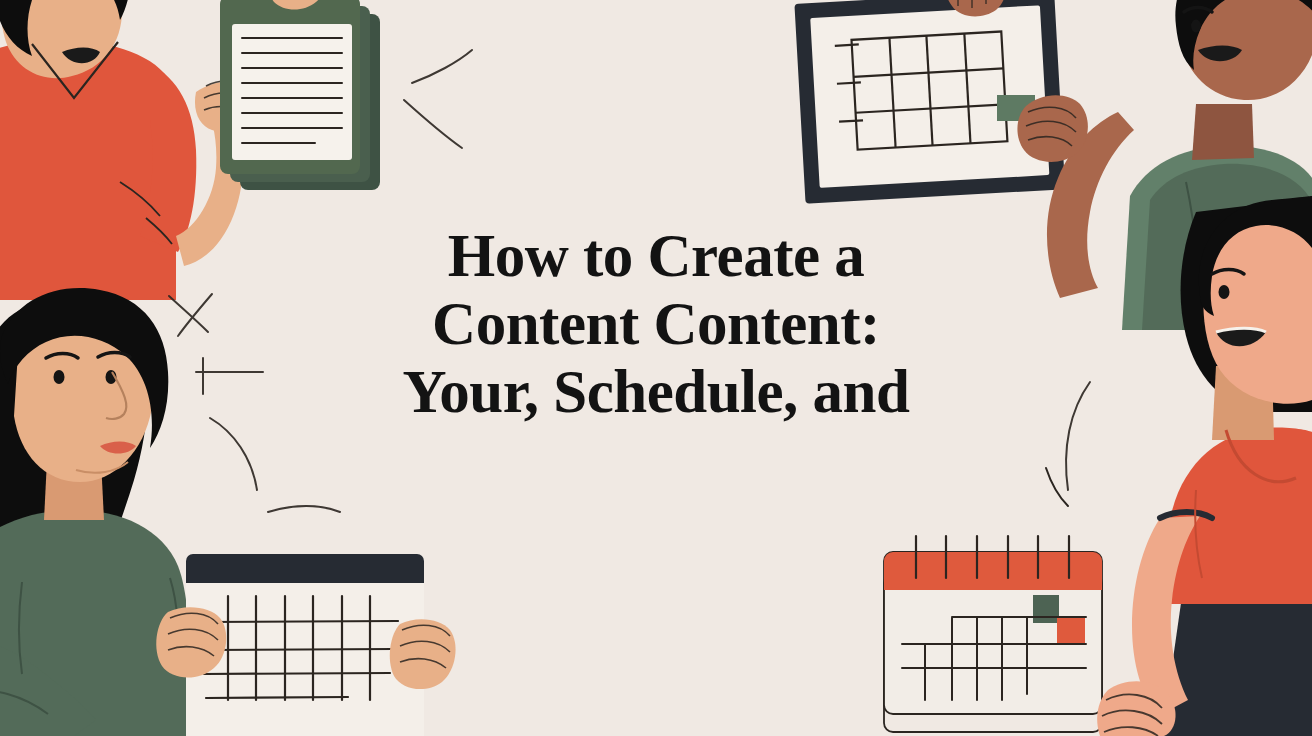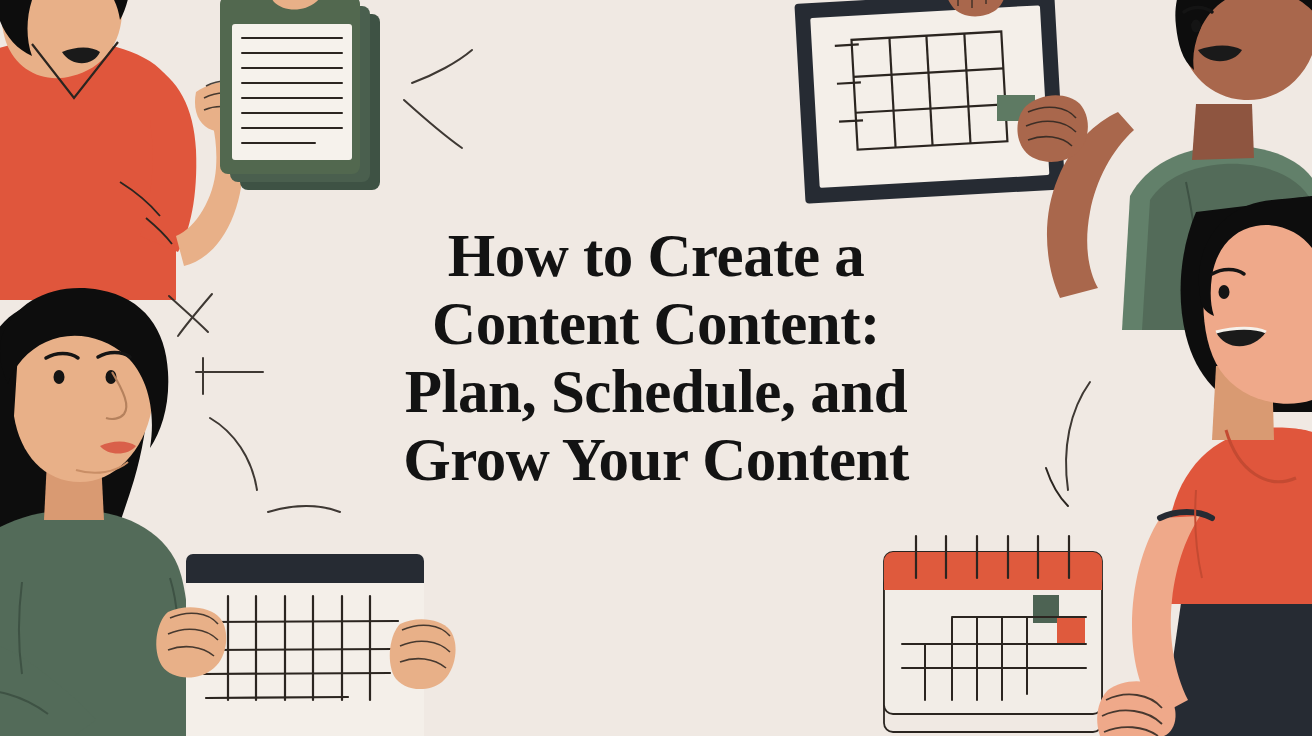"Plan, Schedule, and" span.tline { text: Plan -> Your }
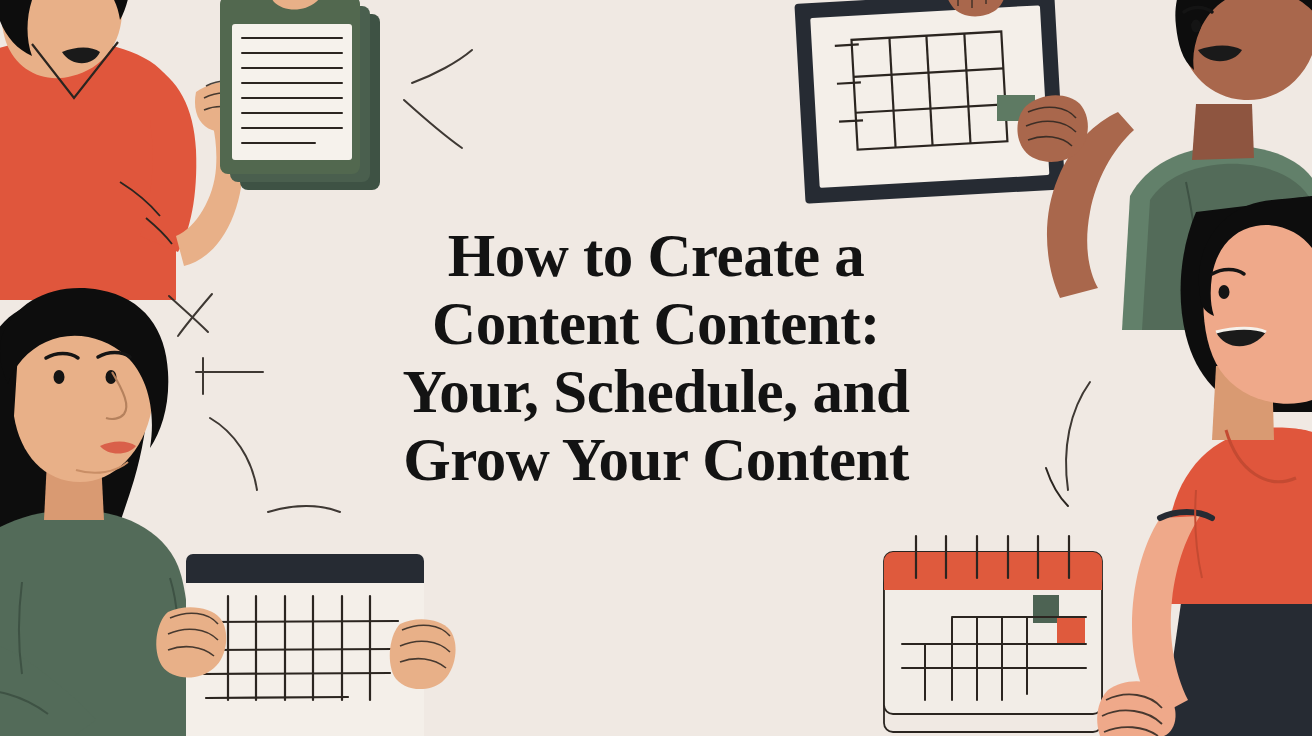"Grow Your Content" span.tline { html: <span>Grow Your Content</span> -> none }
